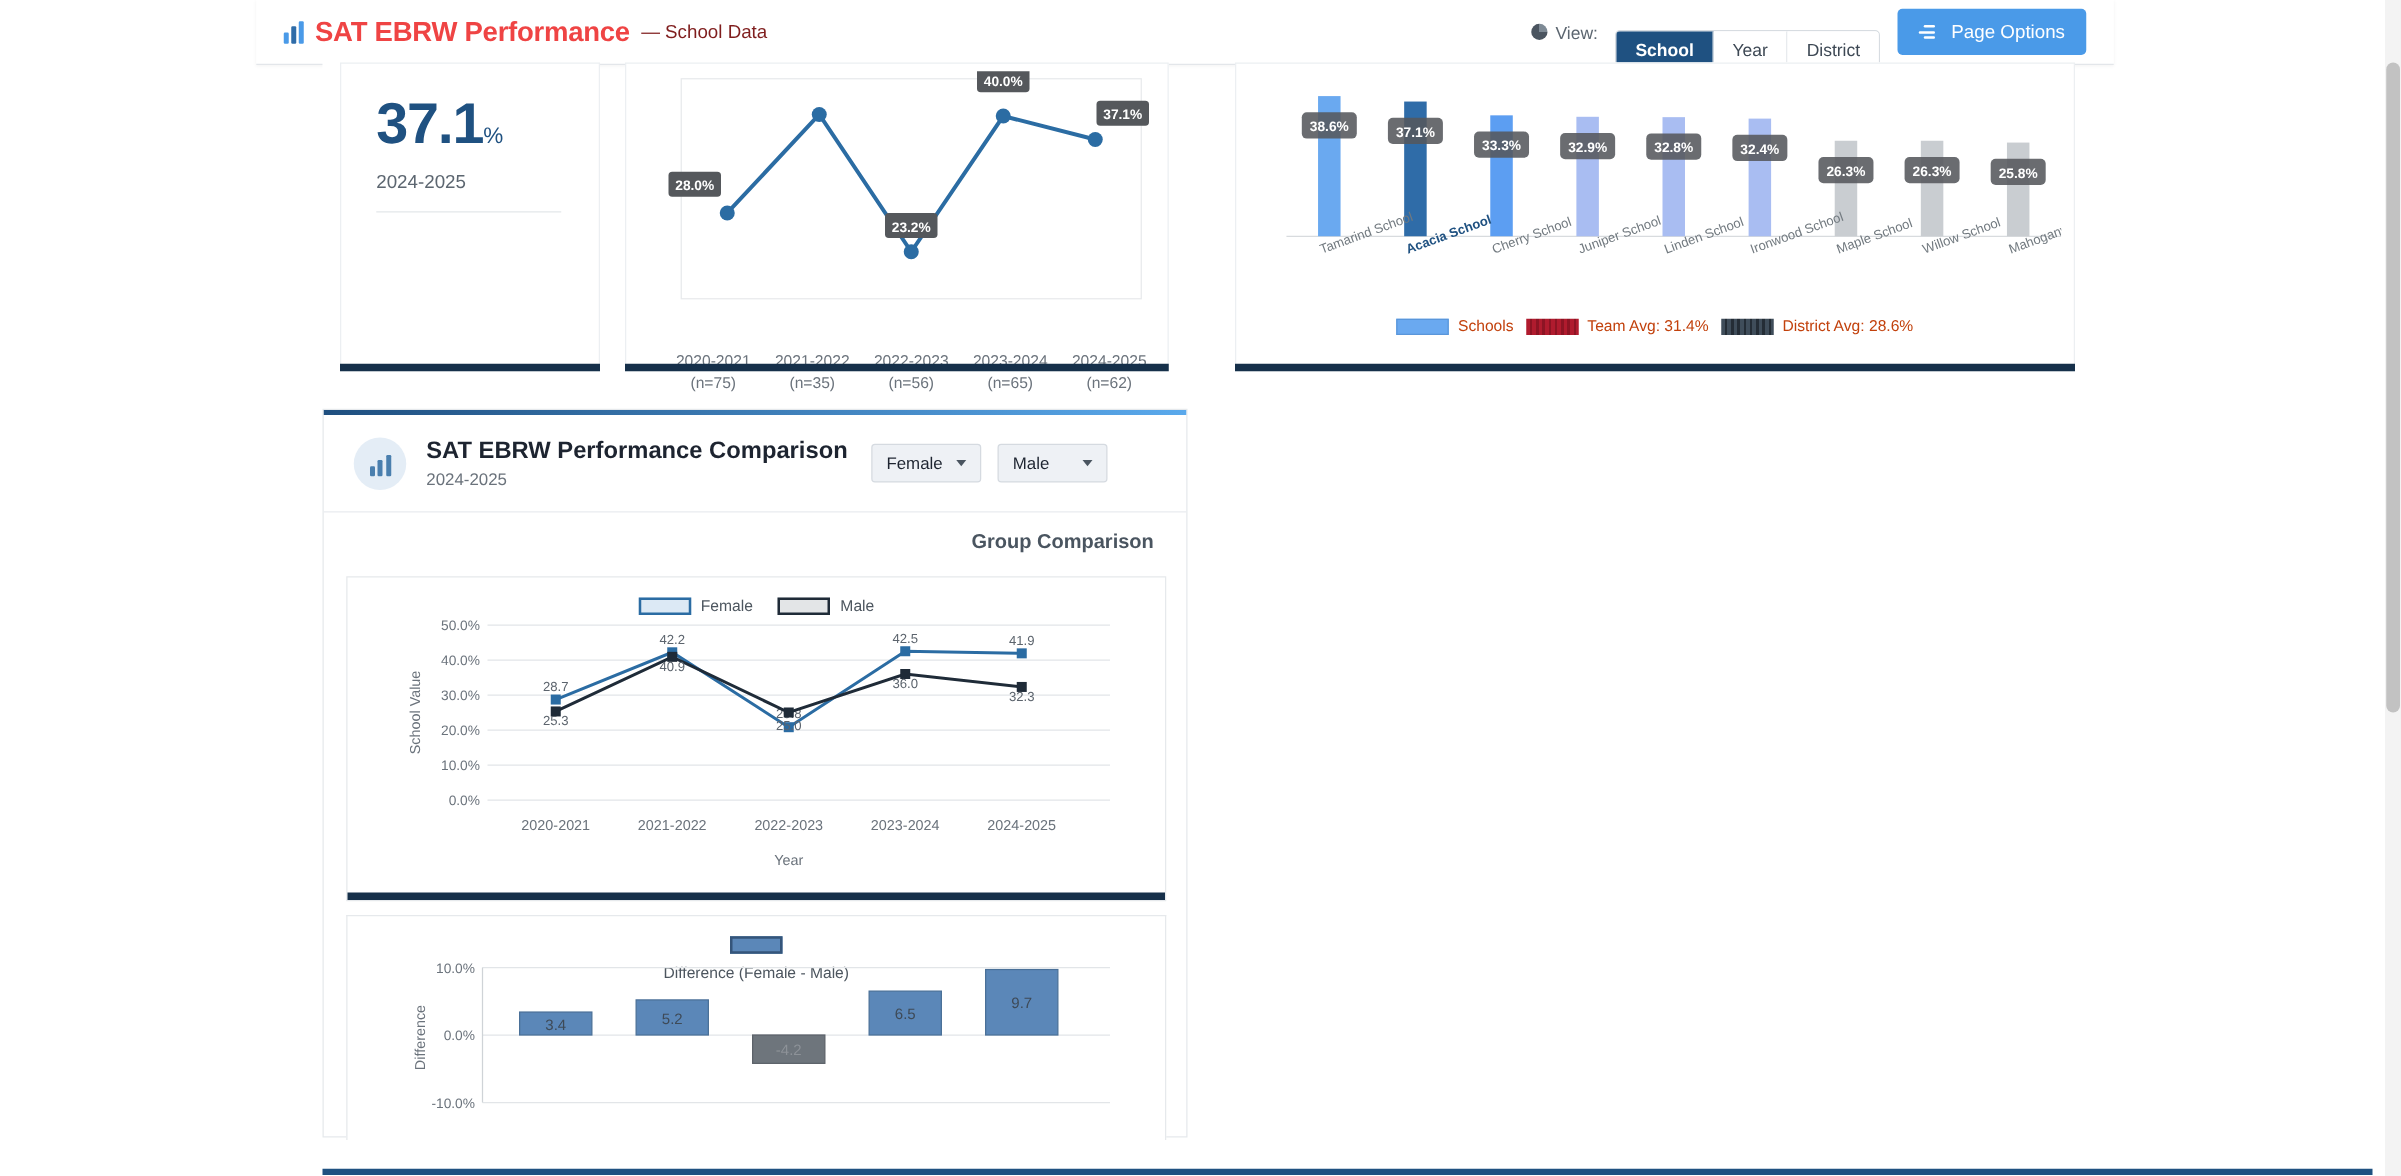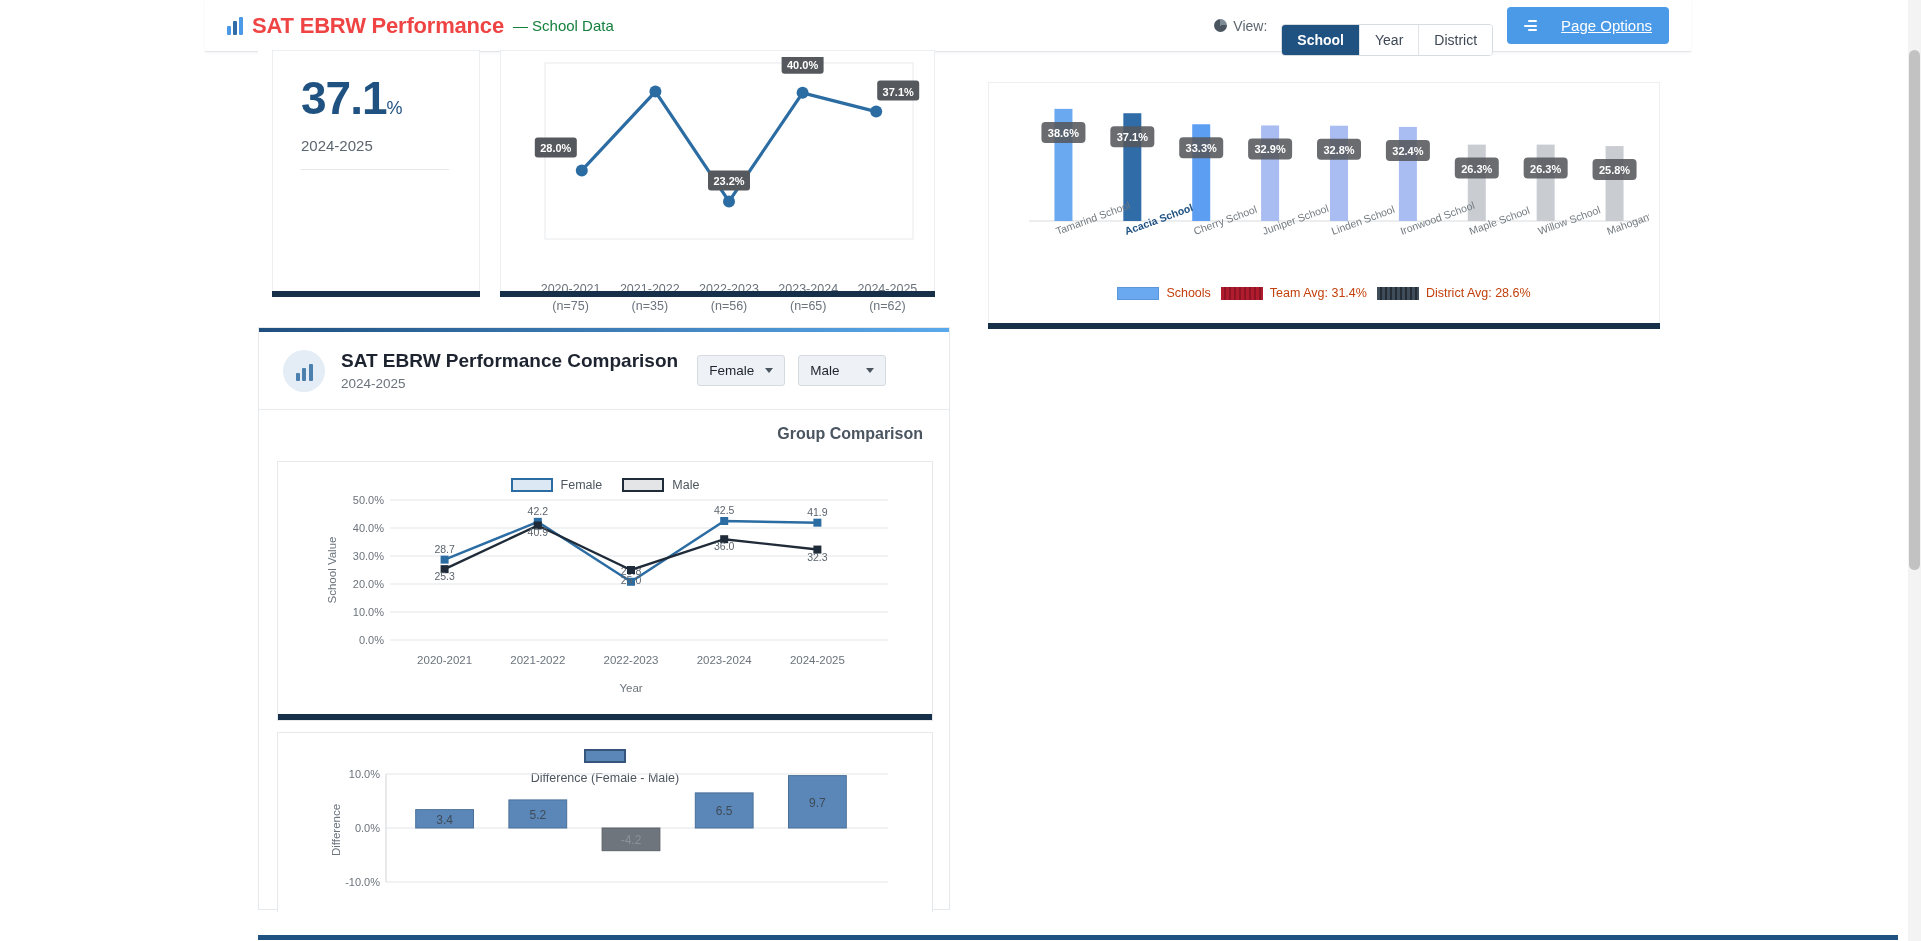"— School Data" .tb-sub { color: #15803d -> #7f1d1d }
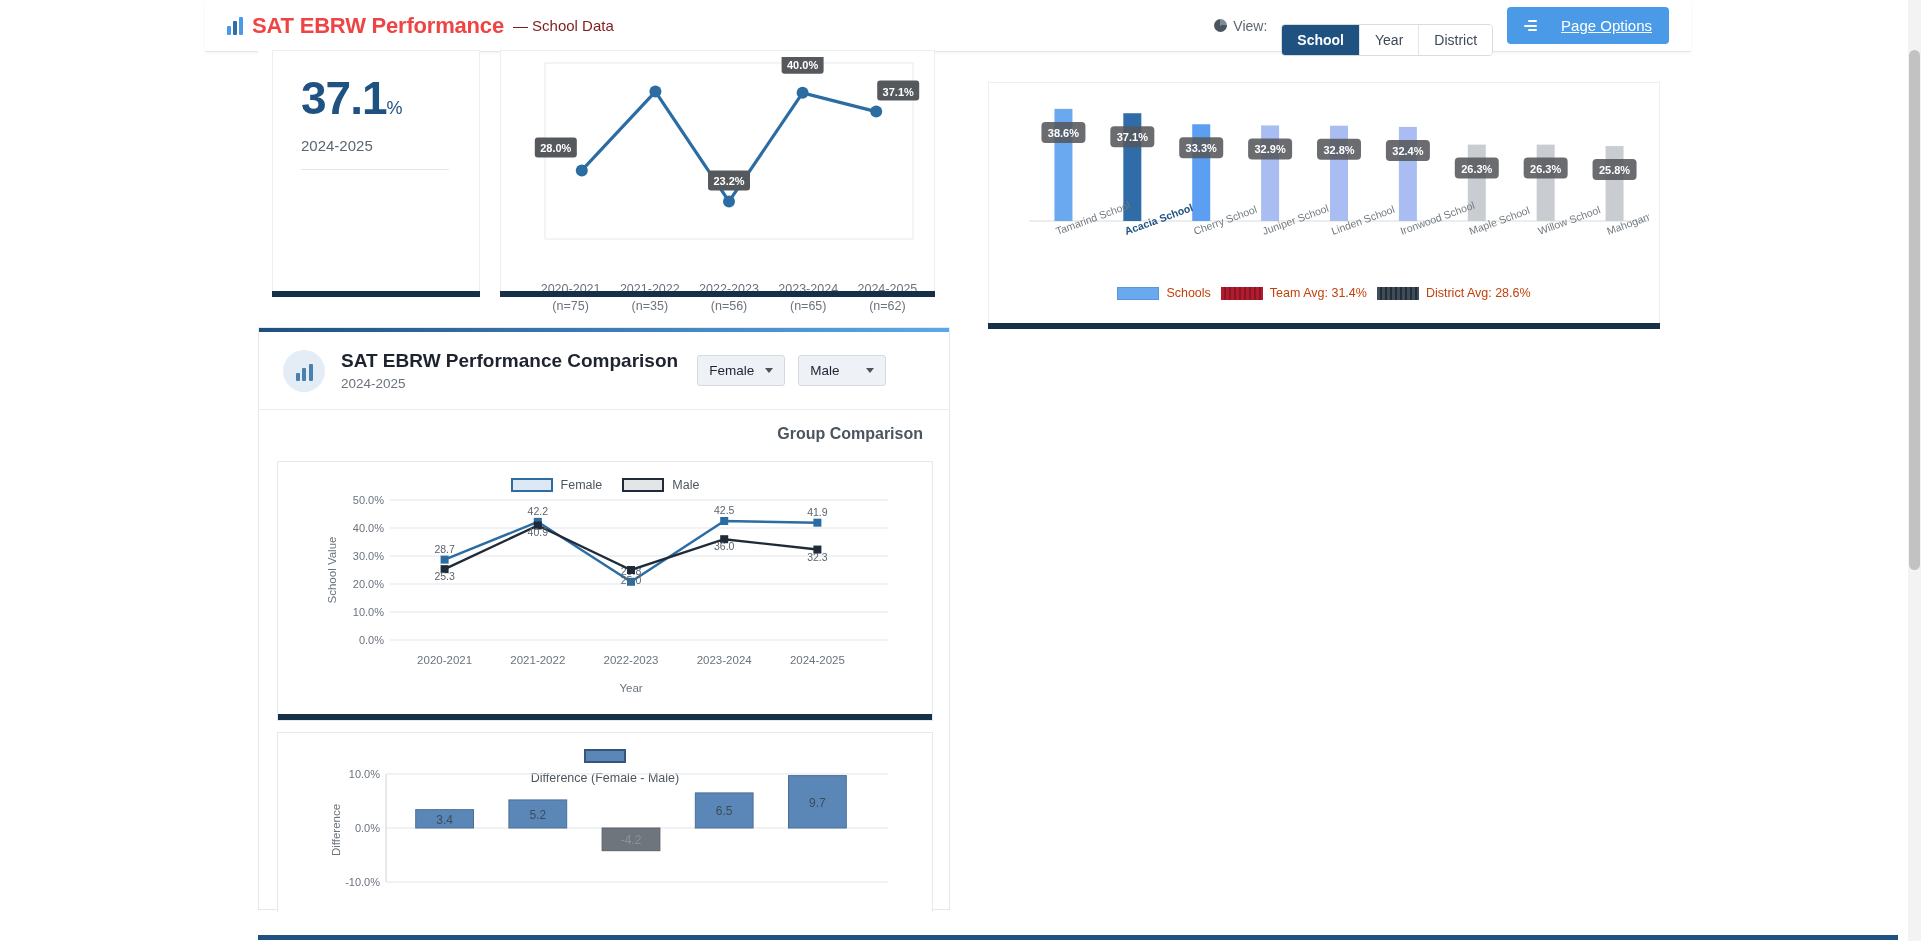"Page Options" .btn-primary { gap: 24px -> 13px; text-decoration: underline -> none }
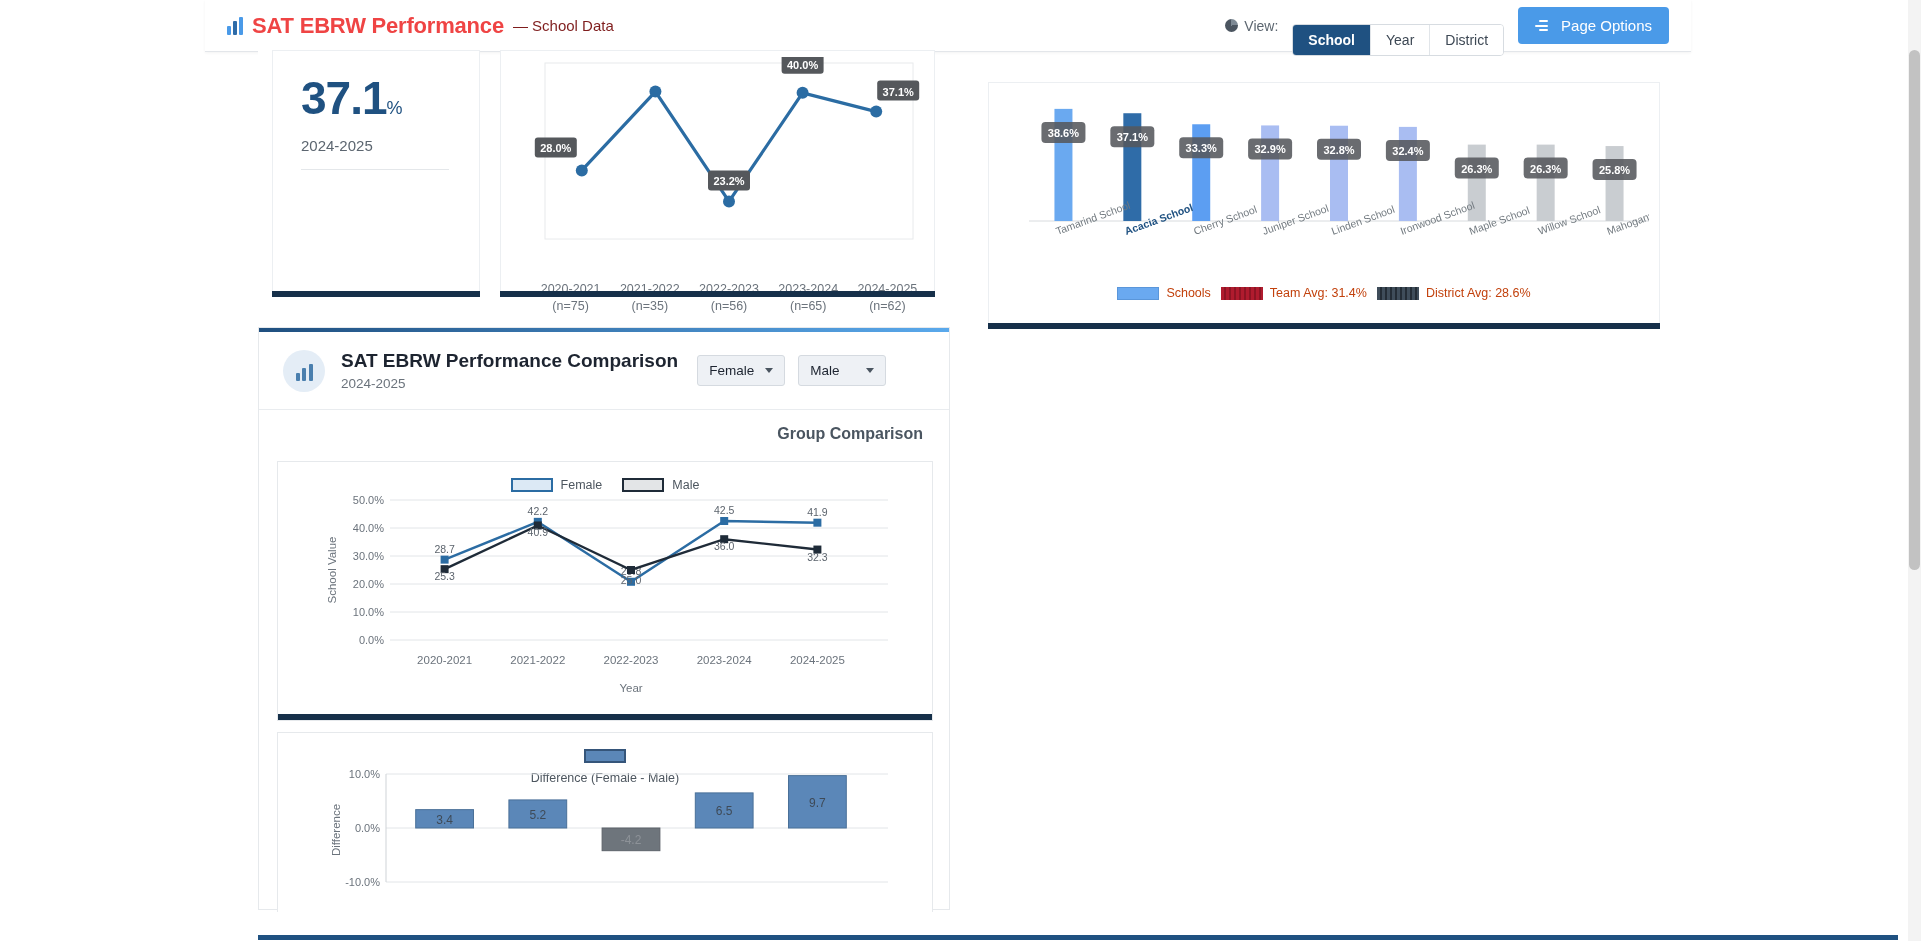"38.6%" #peer-card { margin-top: 32px -> none }
